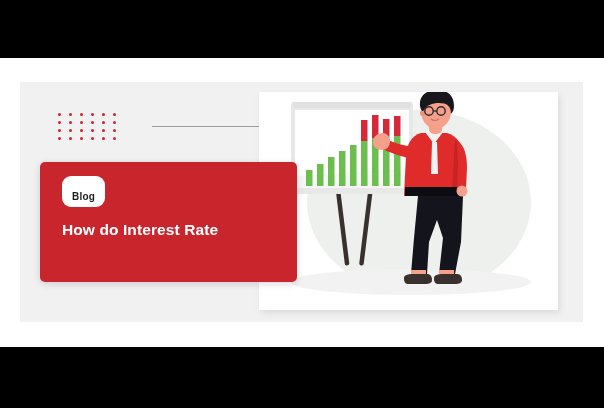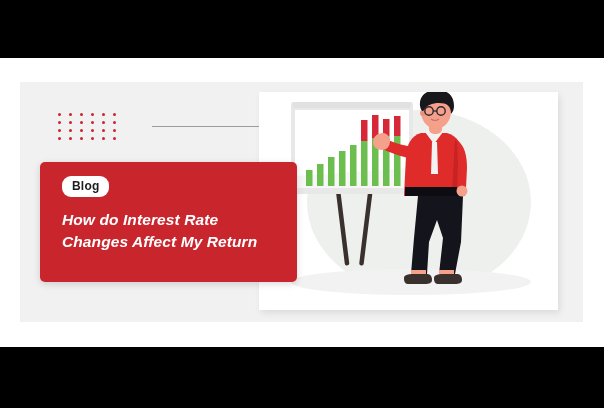"Blog" .badge { font-size: 12px -> 10px; padding: 4px 10px 5px 10px -> 16px 10px 5px 10px }
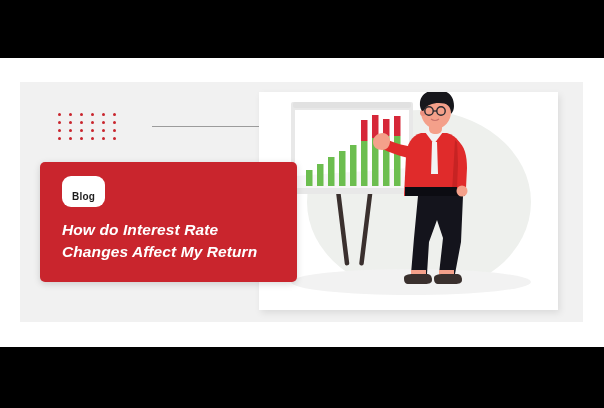"How do Interest Rate" .title-text { font-style: italic -> none }
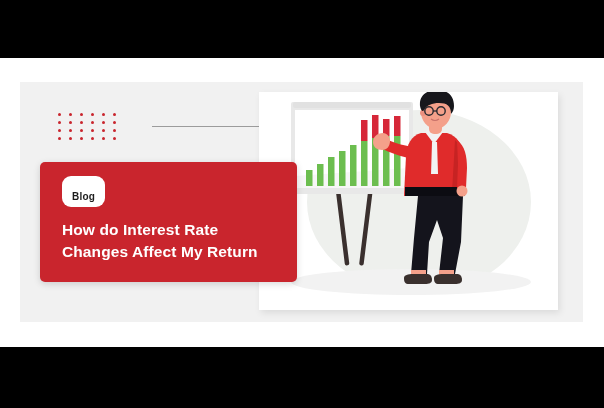"Changes Affect My Return" div { html: <div>Changes Affect My Return</div> -> none }
